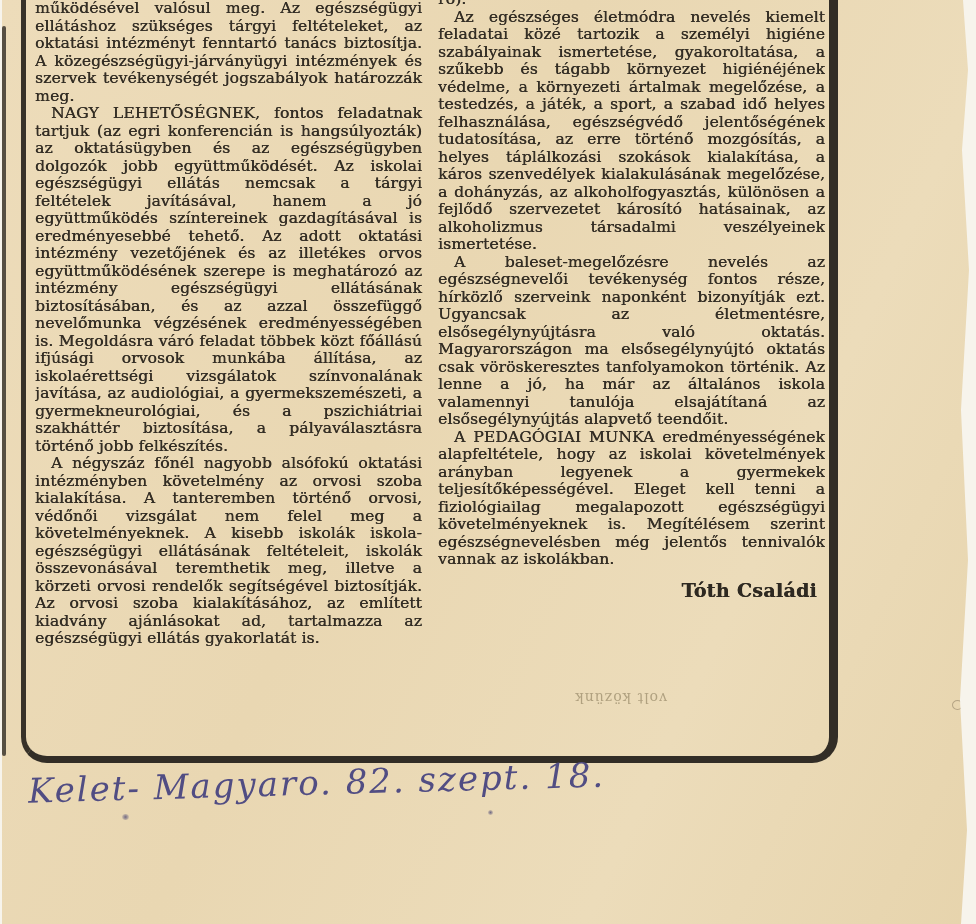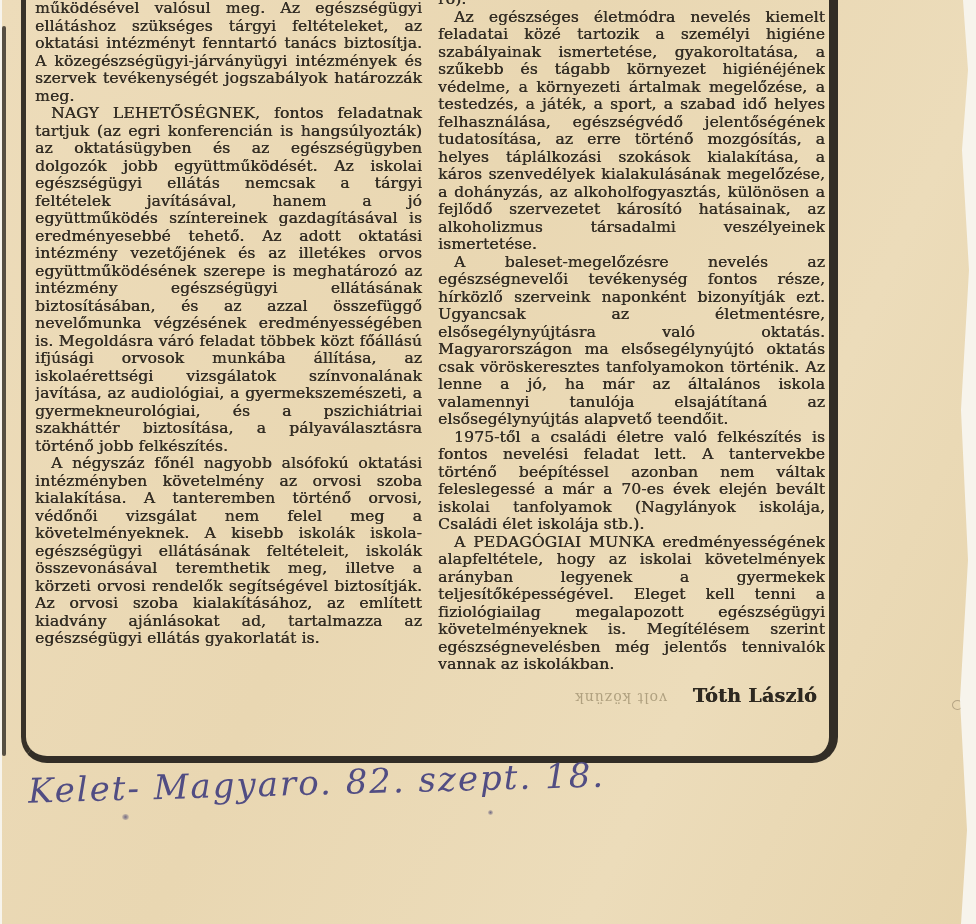"1975-től a családi életre való" p.ind { html: <p>1975-től a családi életre való felkészítés is fontos nevelési feladat lett. A tantervekbe történő beépítéssel azonban nem váltak feleslegessé a már a 70-es évek elején bevált iskolai tanfolyamok (Nagylányok iskolája, Családi élet iskolája stb.).</p> -> none }
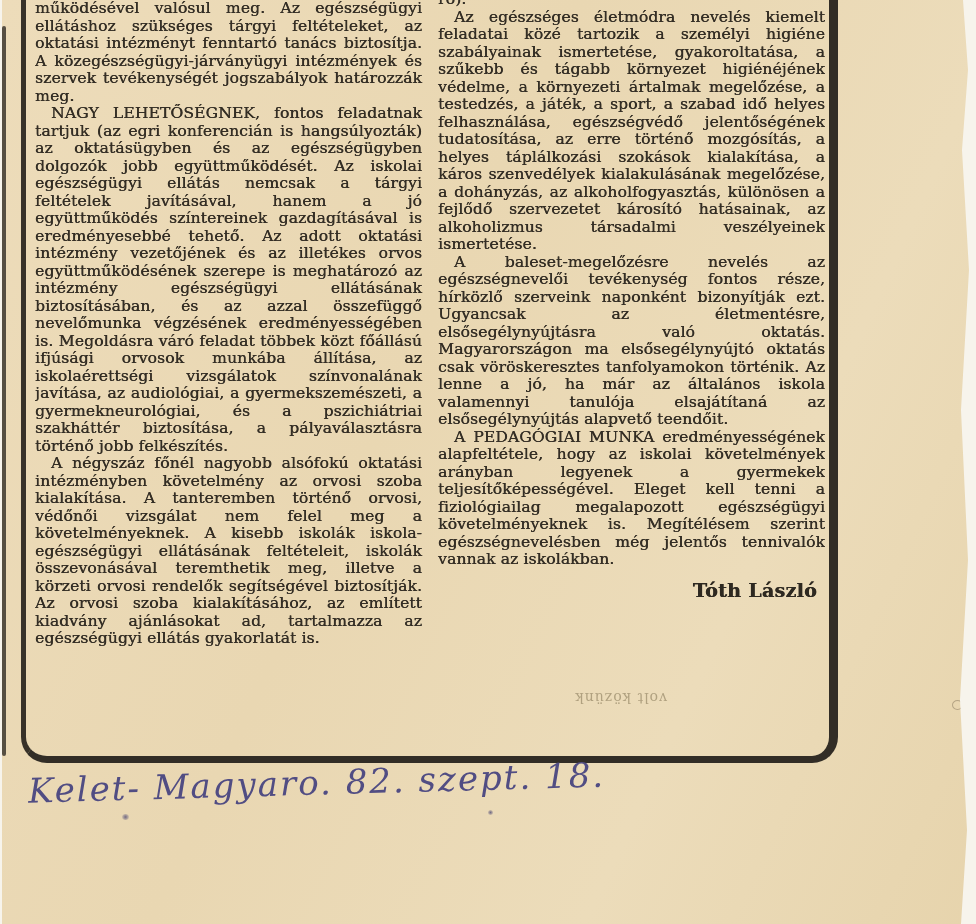"Tóth László" div.signature { text: László -> Családi }
